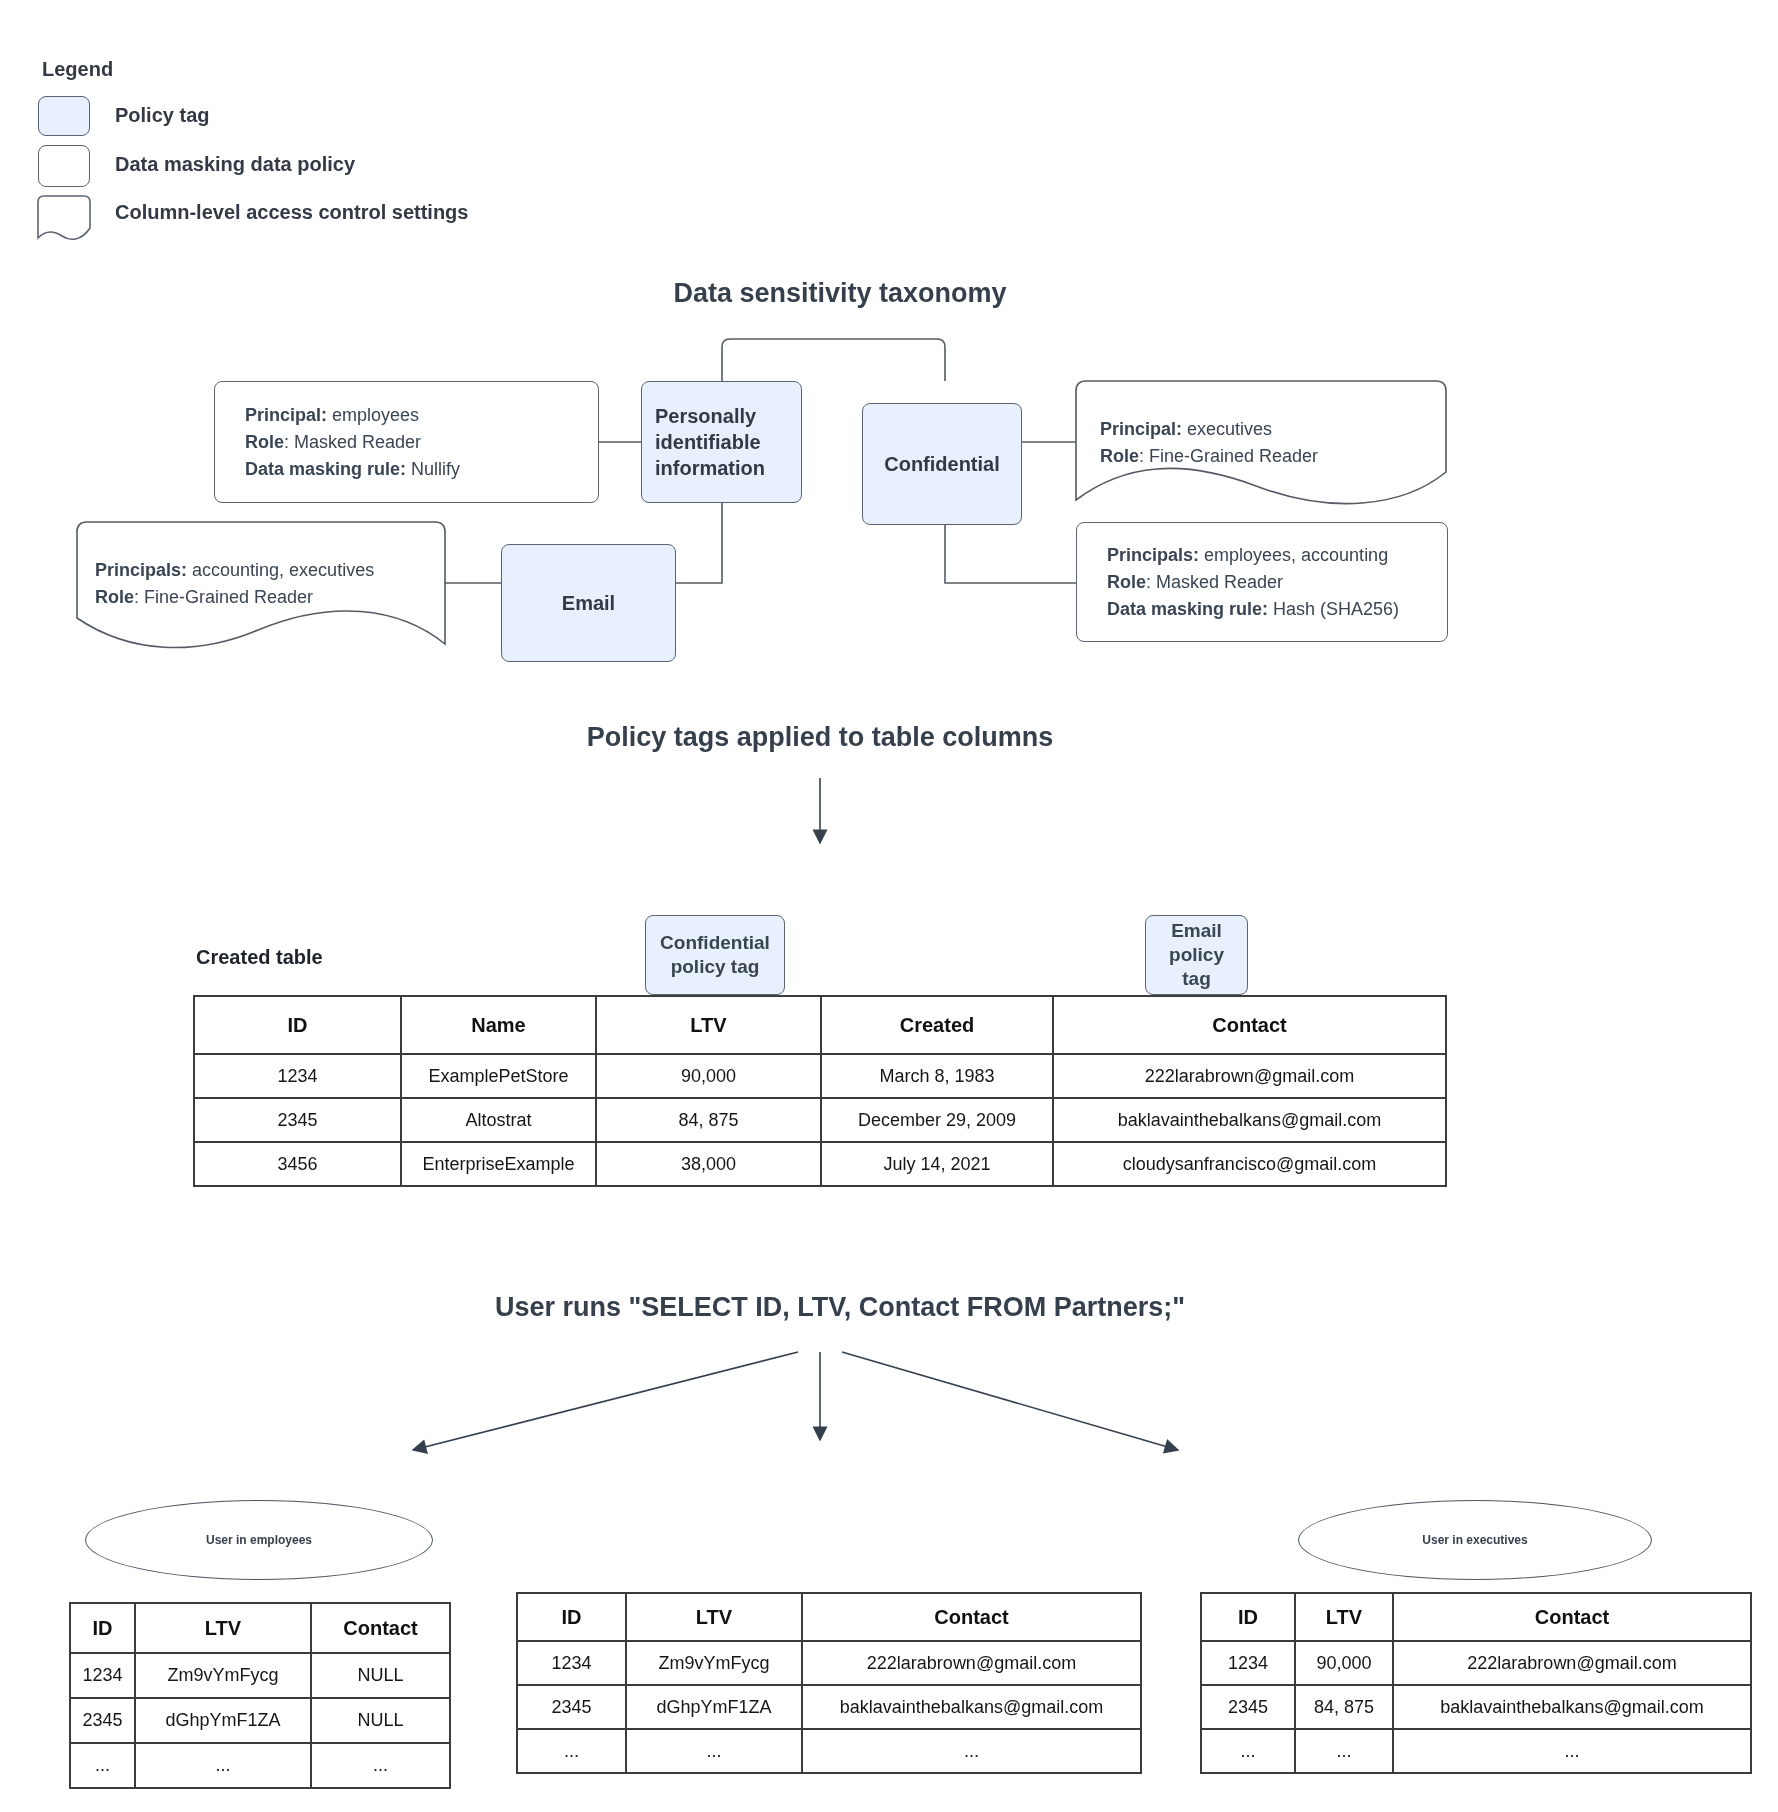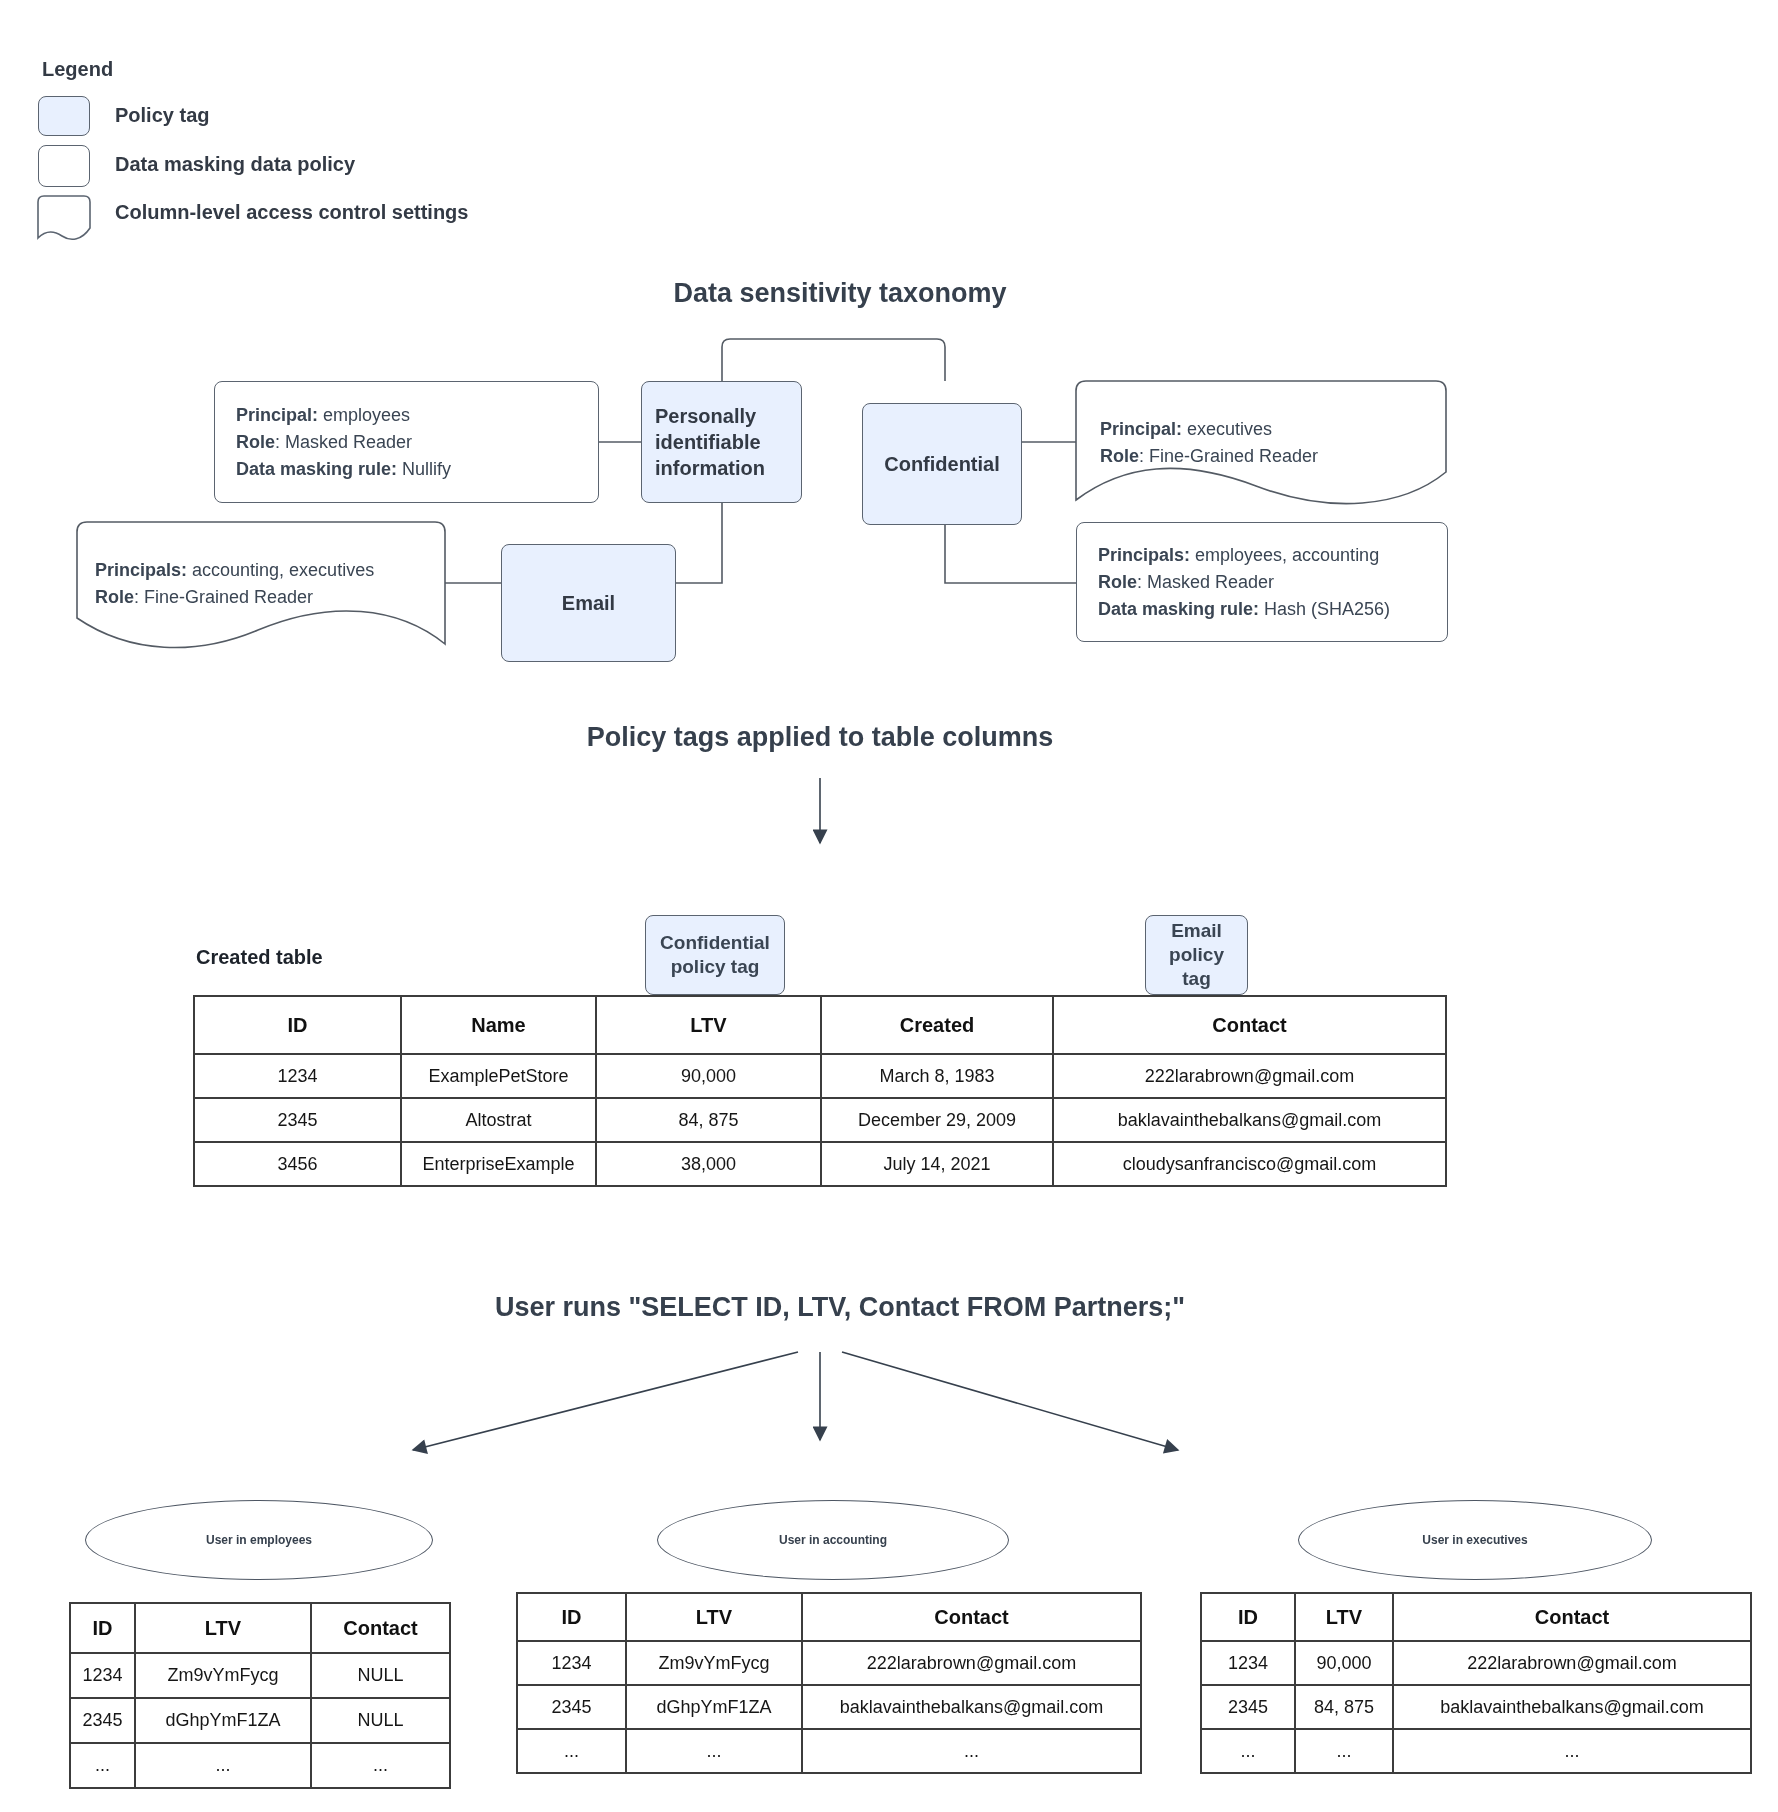"Principal: employees" .pbox { padding: 10px 21px -> 10px 30px }
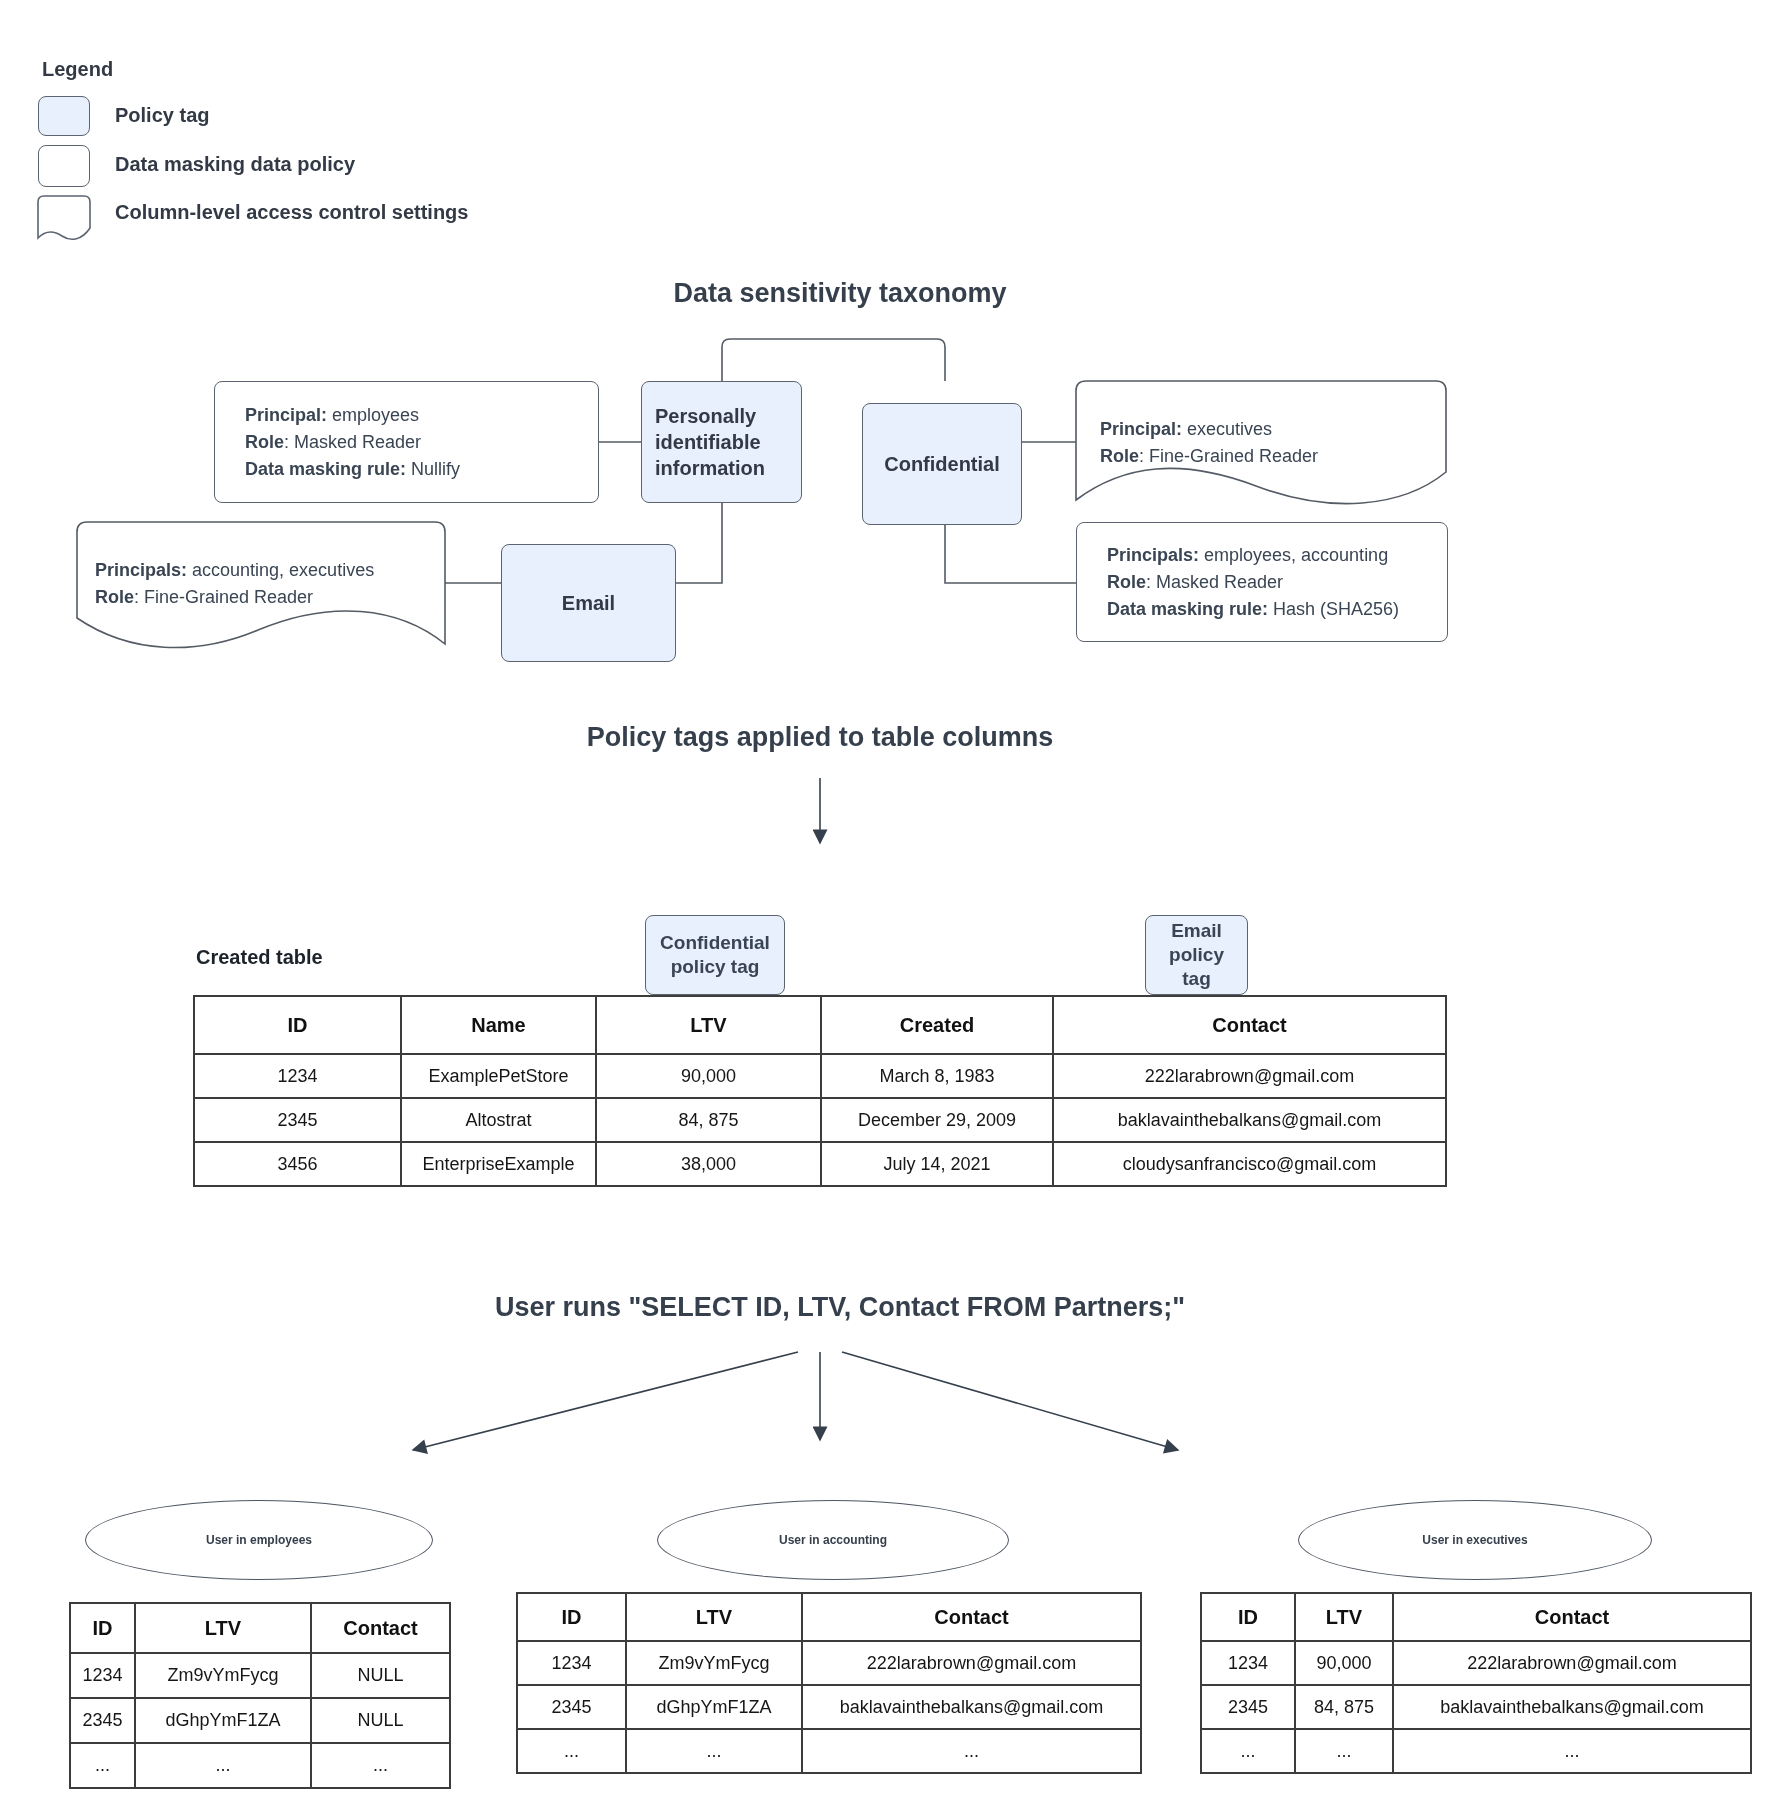"User in accounting" div.oval { html: <div> <span>User in accounting</span> </div> -> none }
